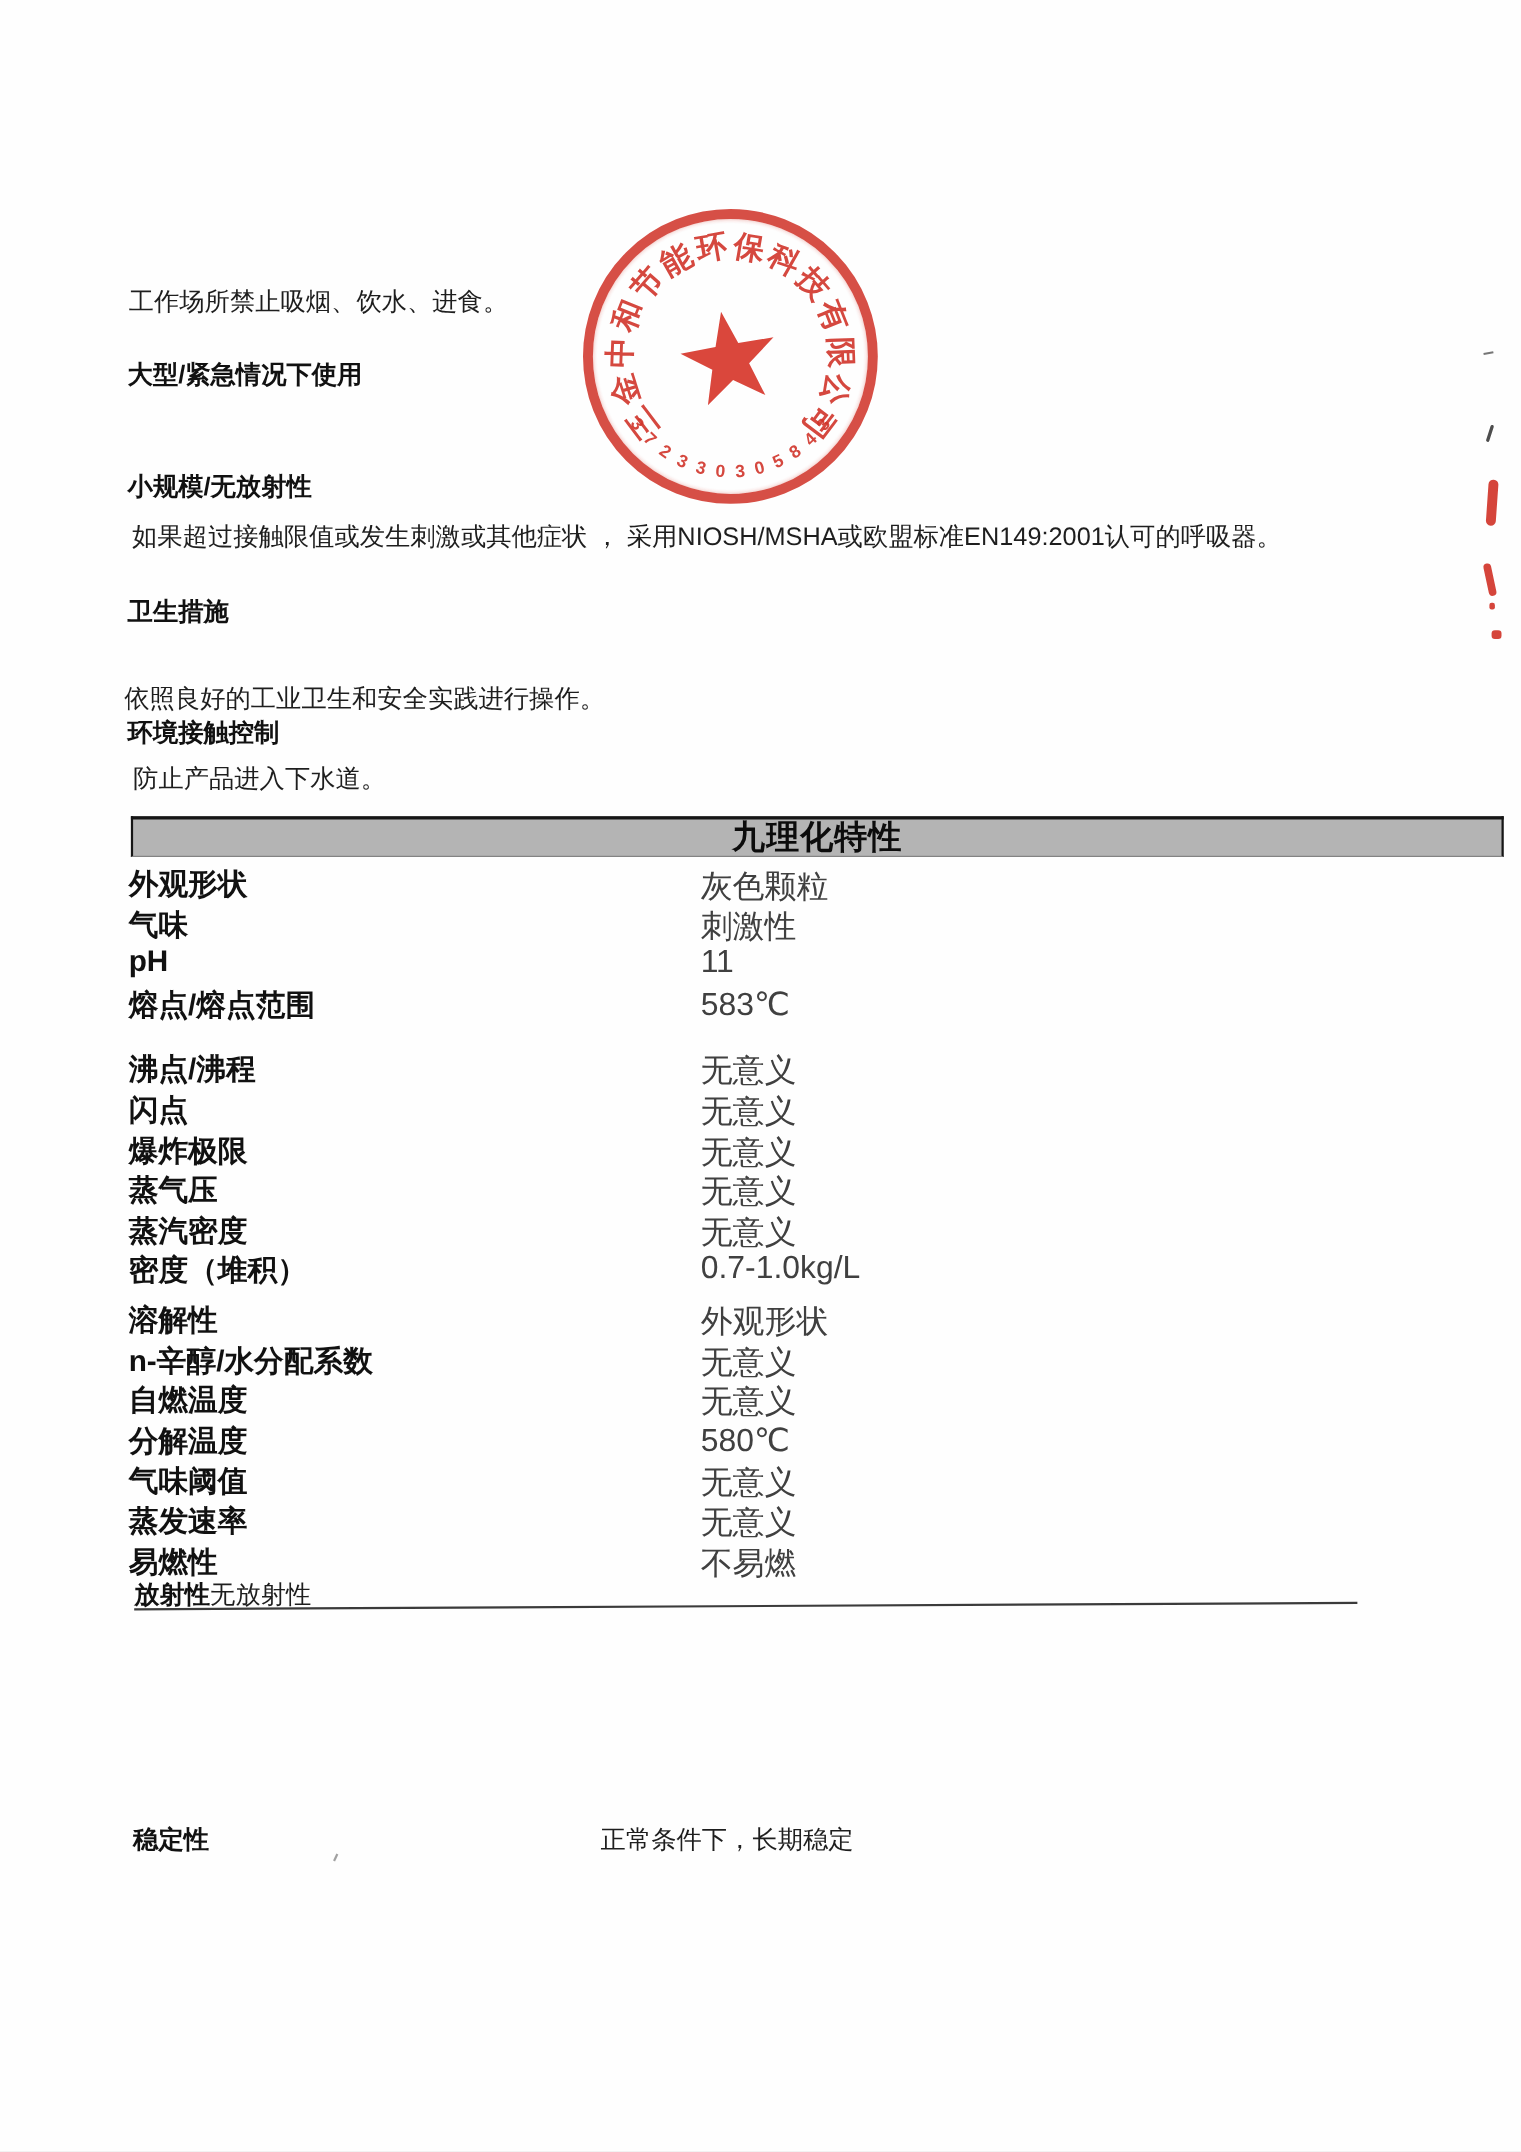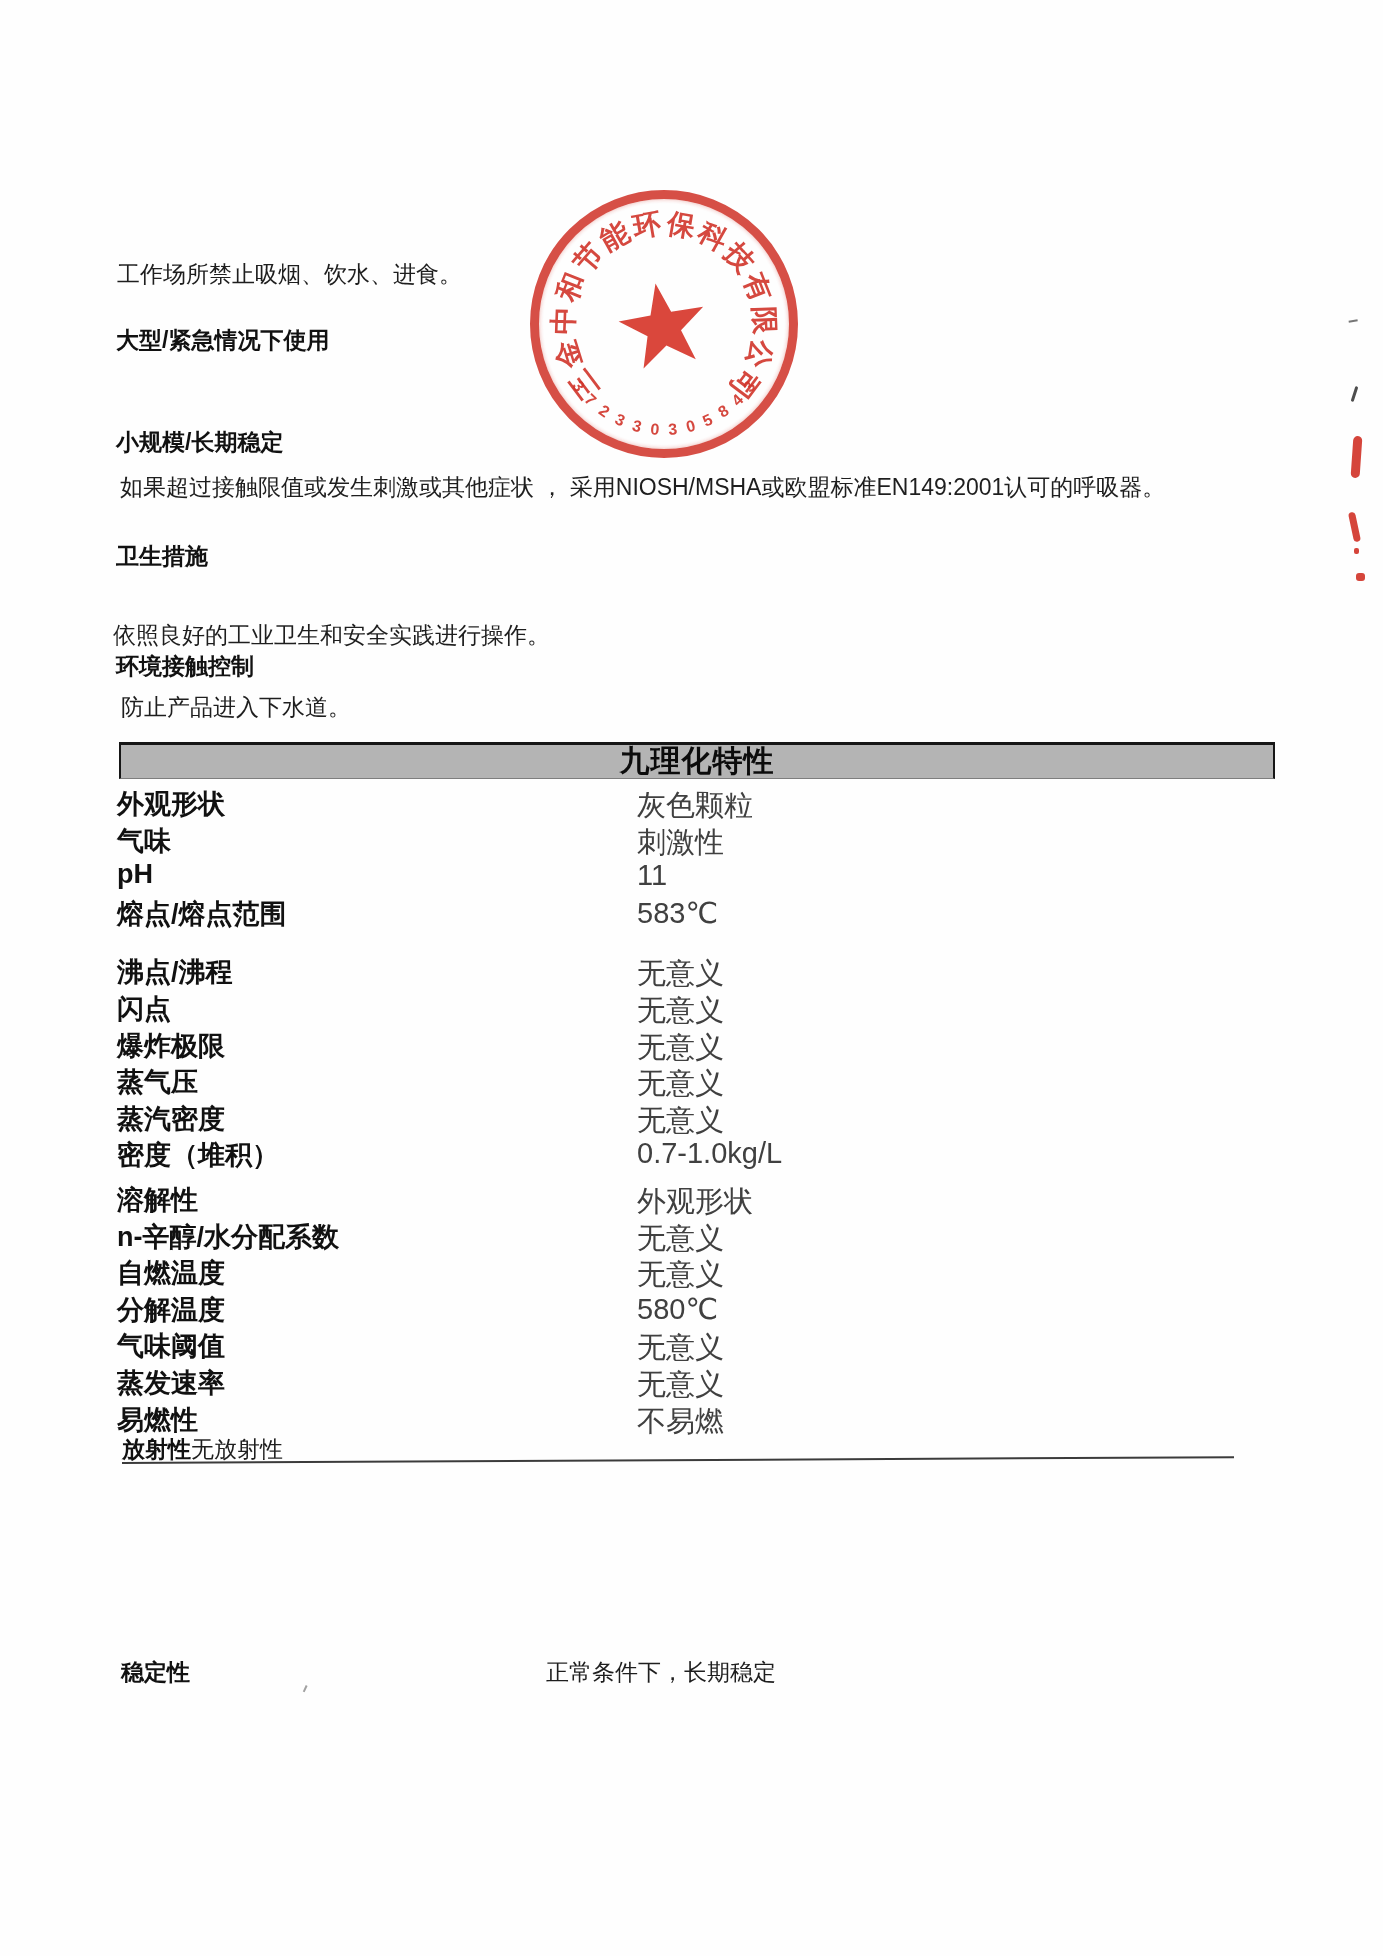"小规模/长期稳定" div.t { text: /长期稳定 -> /无放射性 }
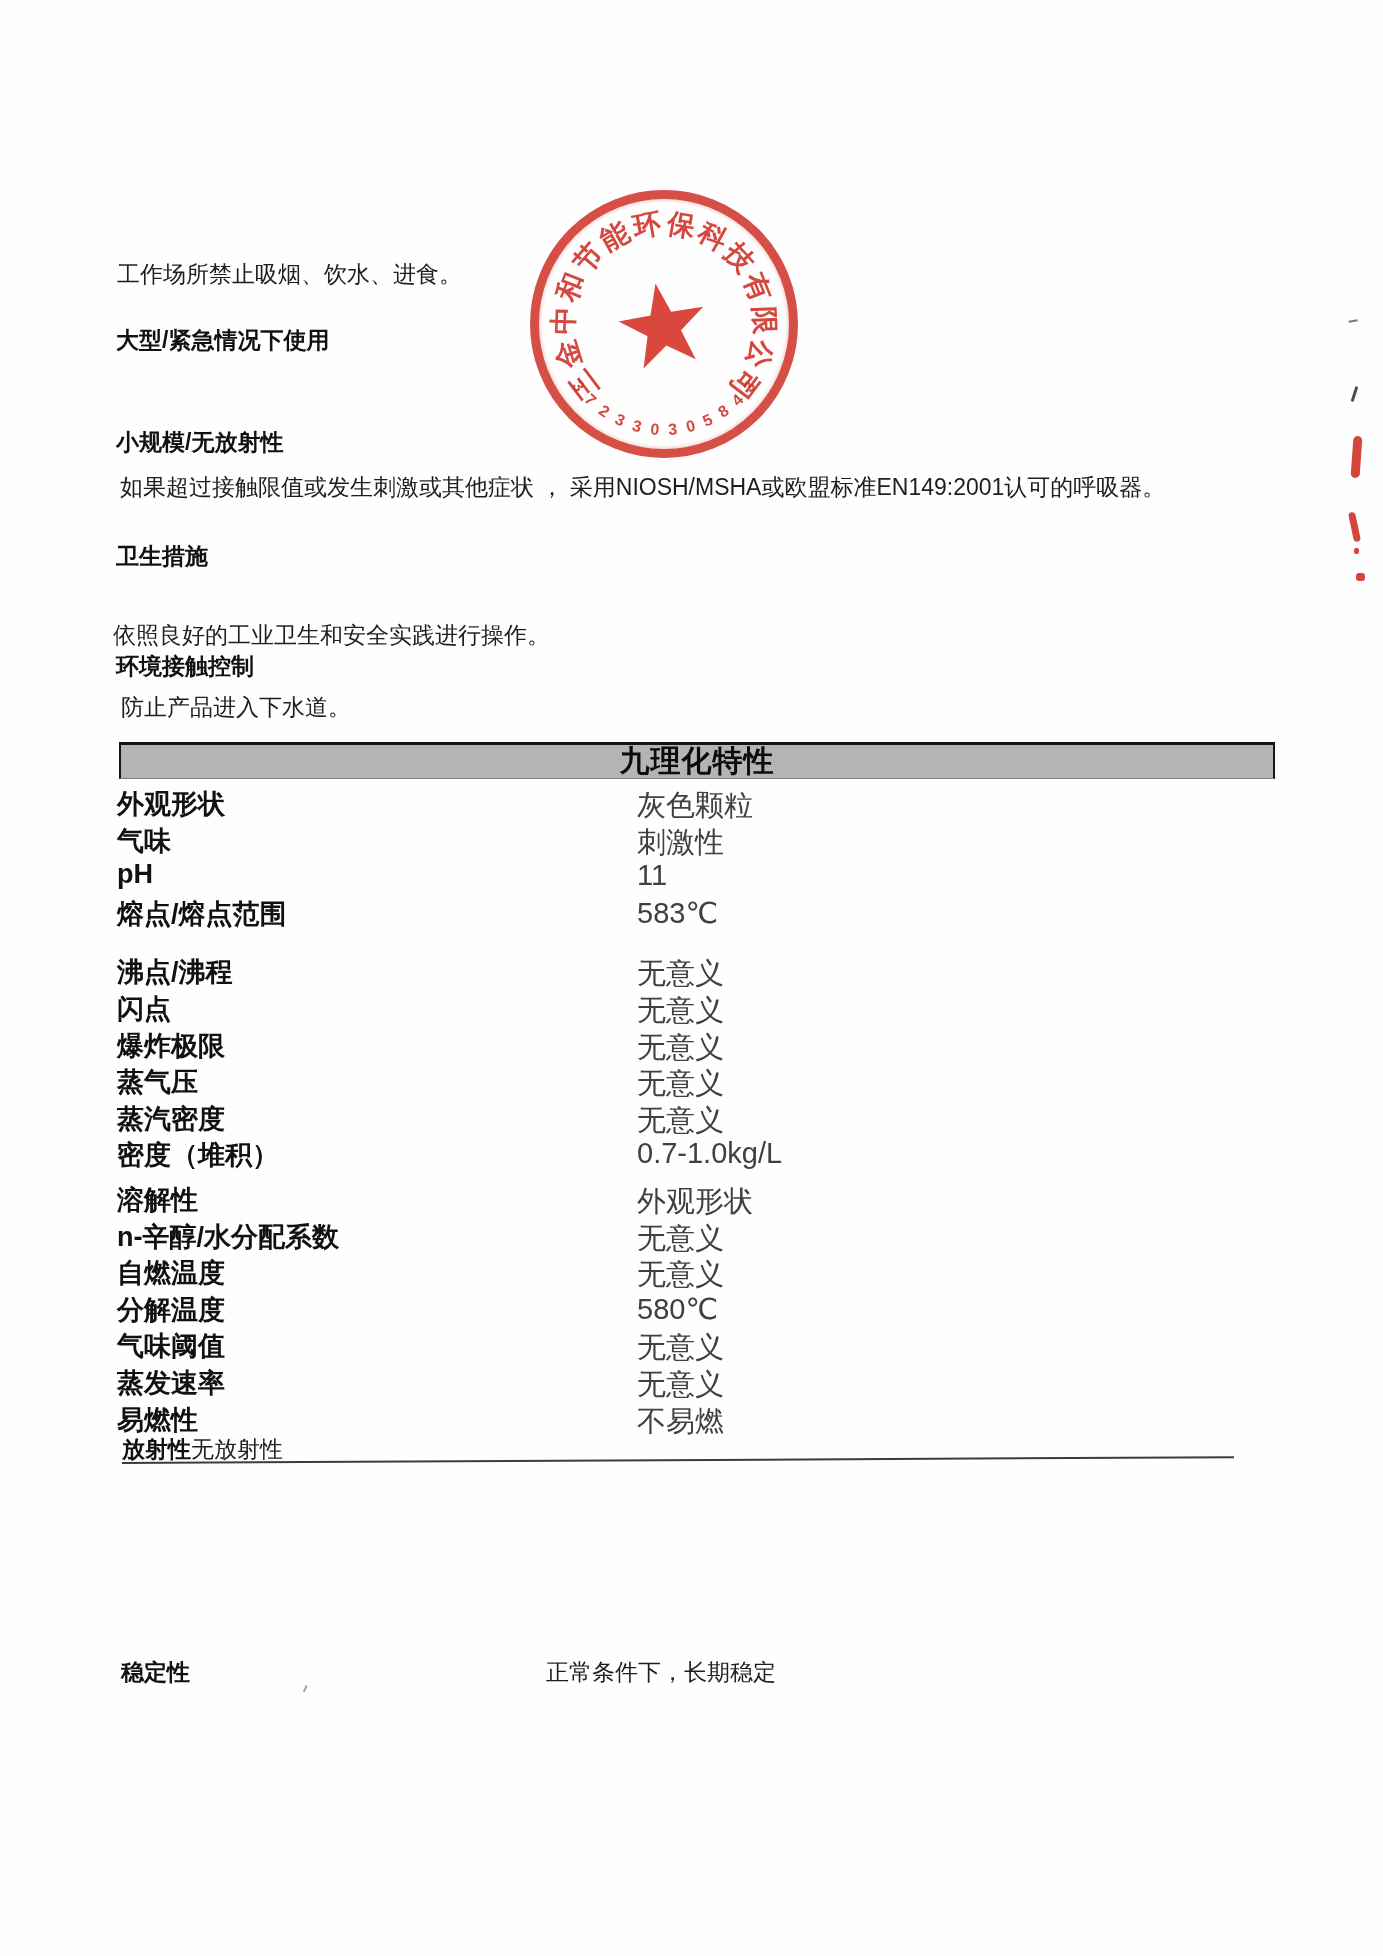"九理化特性" div.barhdr { width: 1156px -> 1248px }
